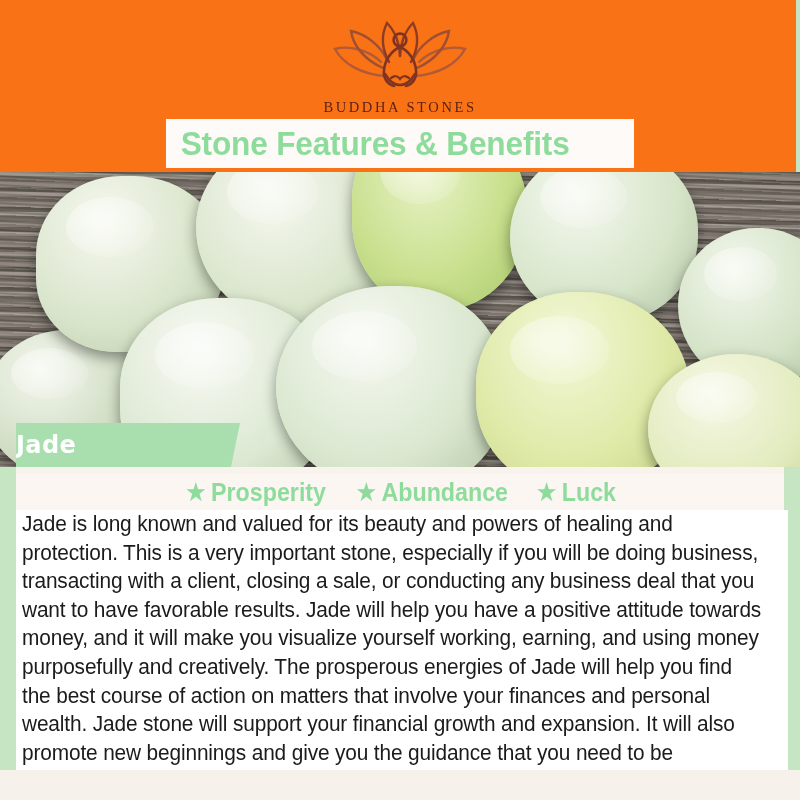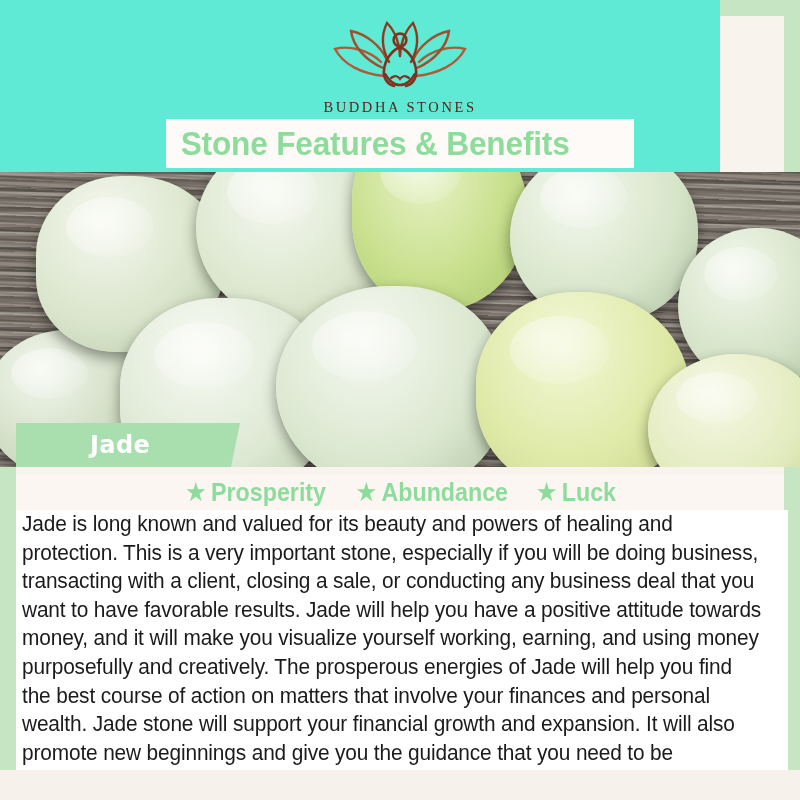"BUDDHA STONES" #header { background: #5eead4 -> #f97316; width: 720px -> 796px }
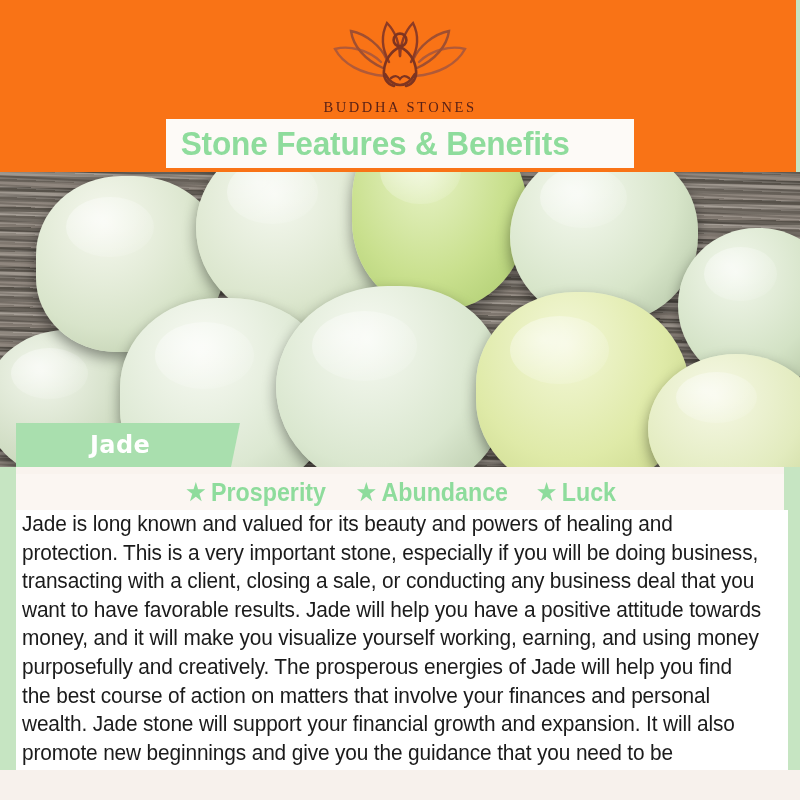"Jade" #jade-label { margin-left: 74px -> none }
